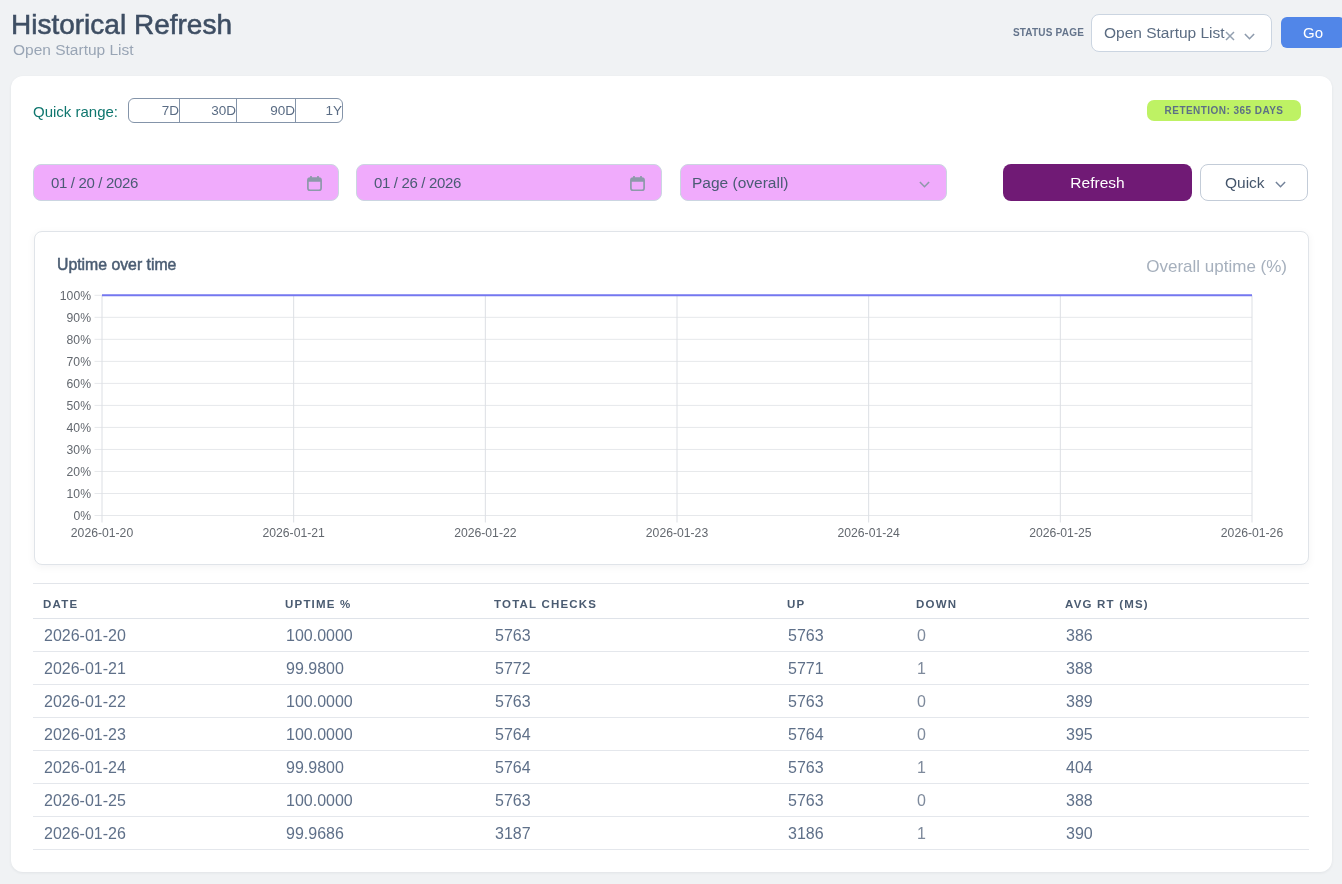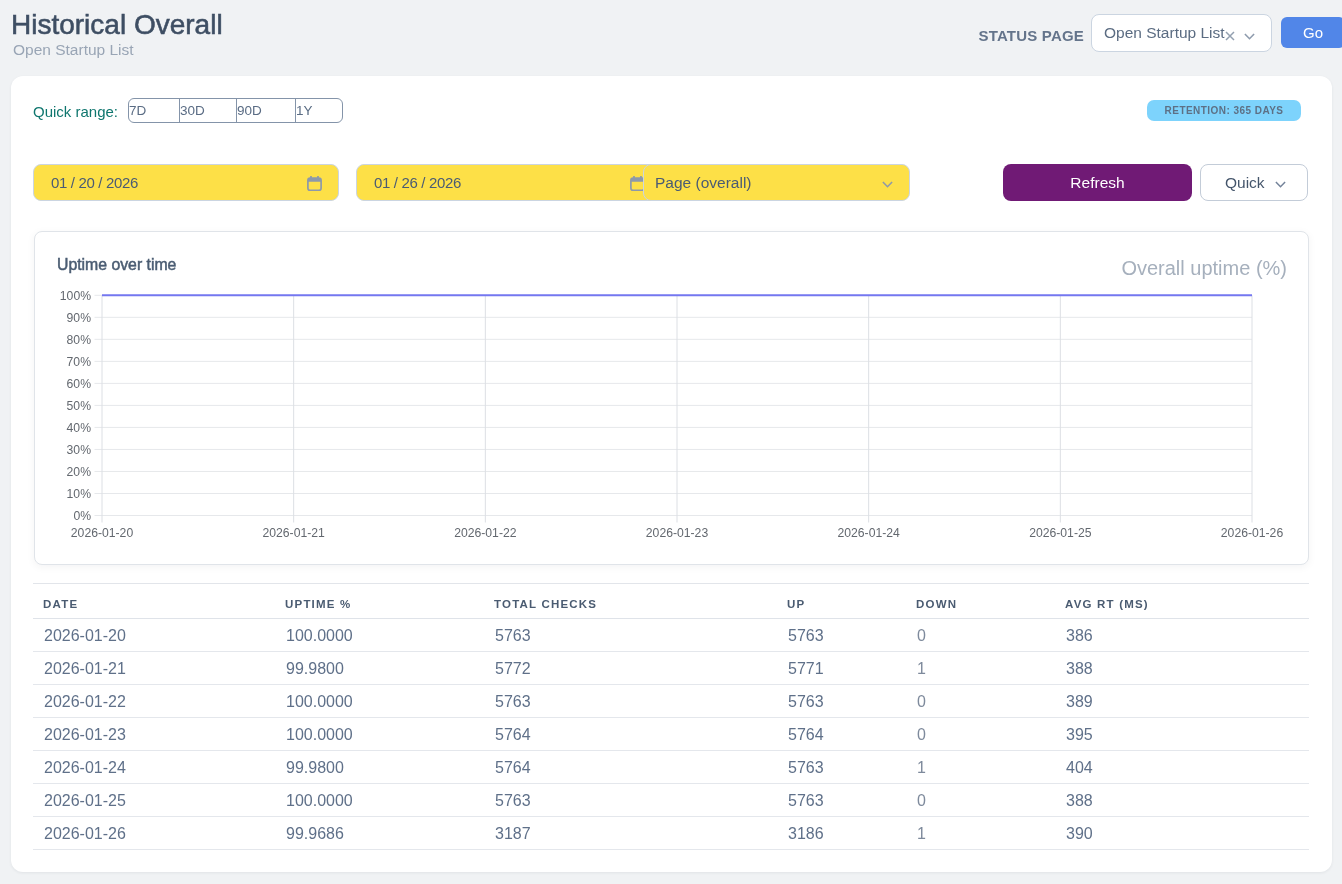"Historical Overall" h1.title { text: Overall -> Refresh }
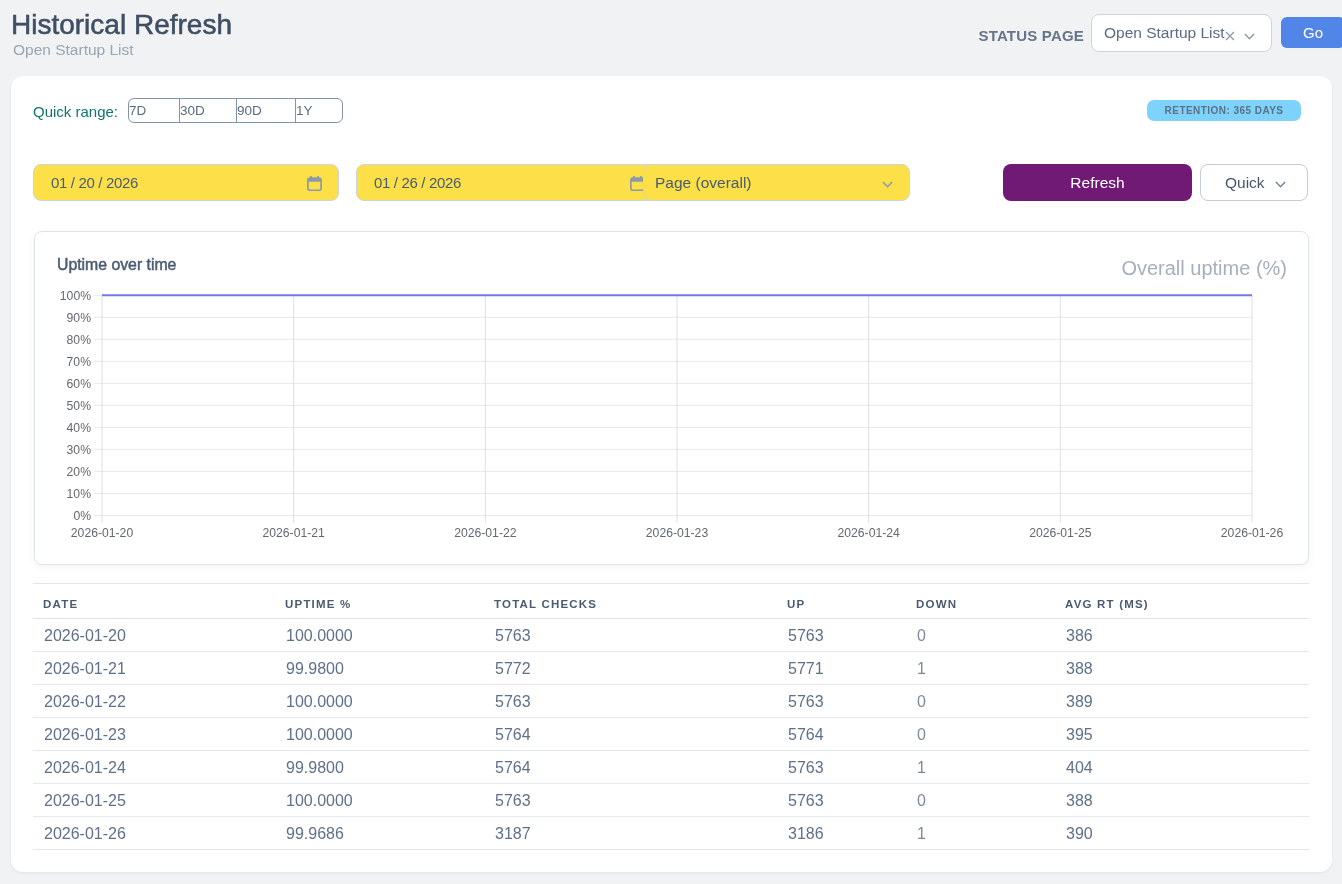"STATUS PAGE" .sp-label { font-size: 15px -> 10px }
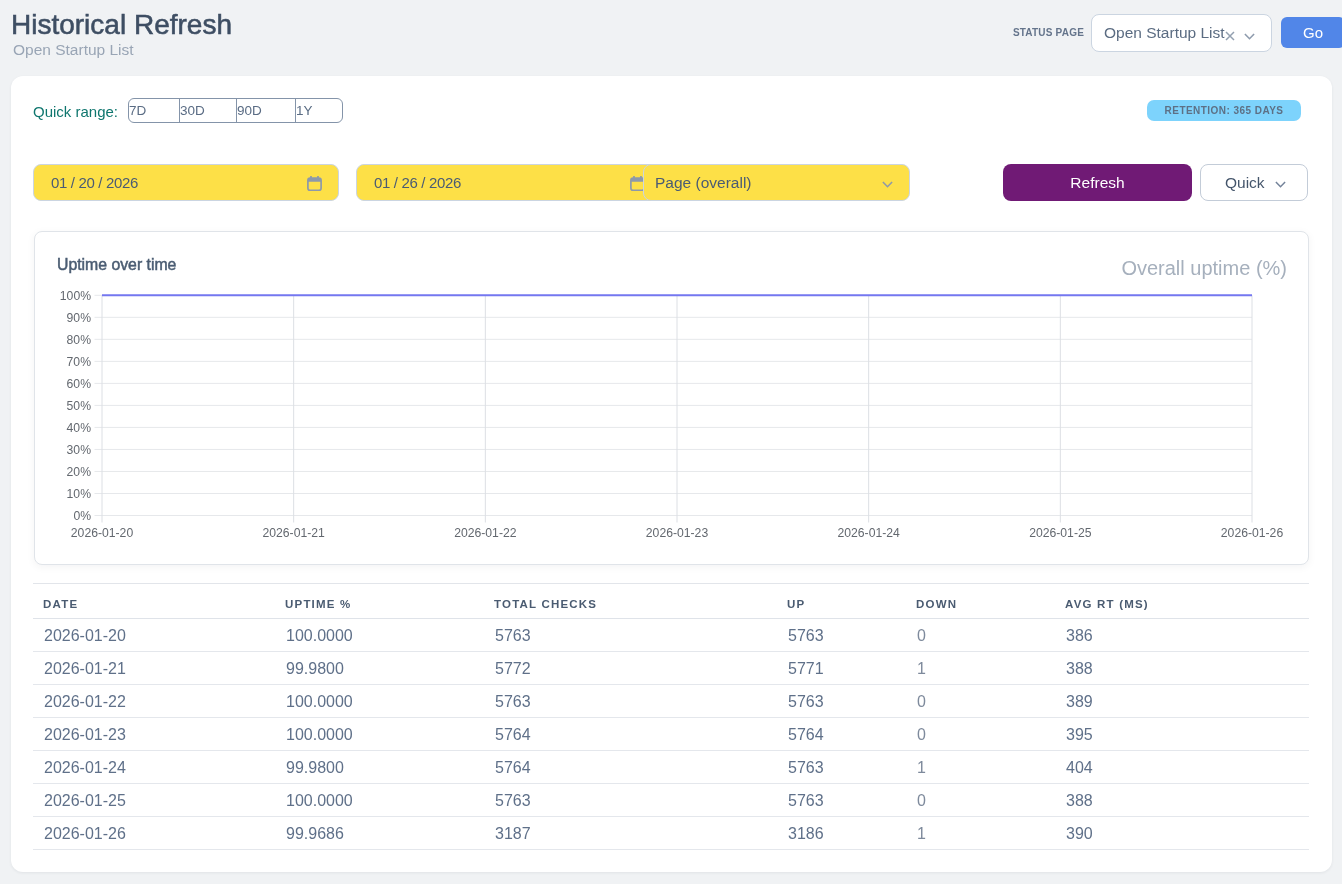"7D" .qr-group div { text-align: left -> right }
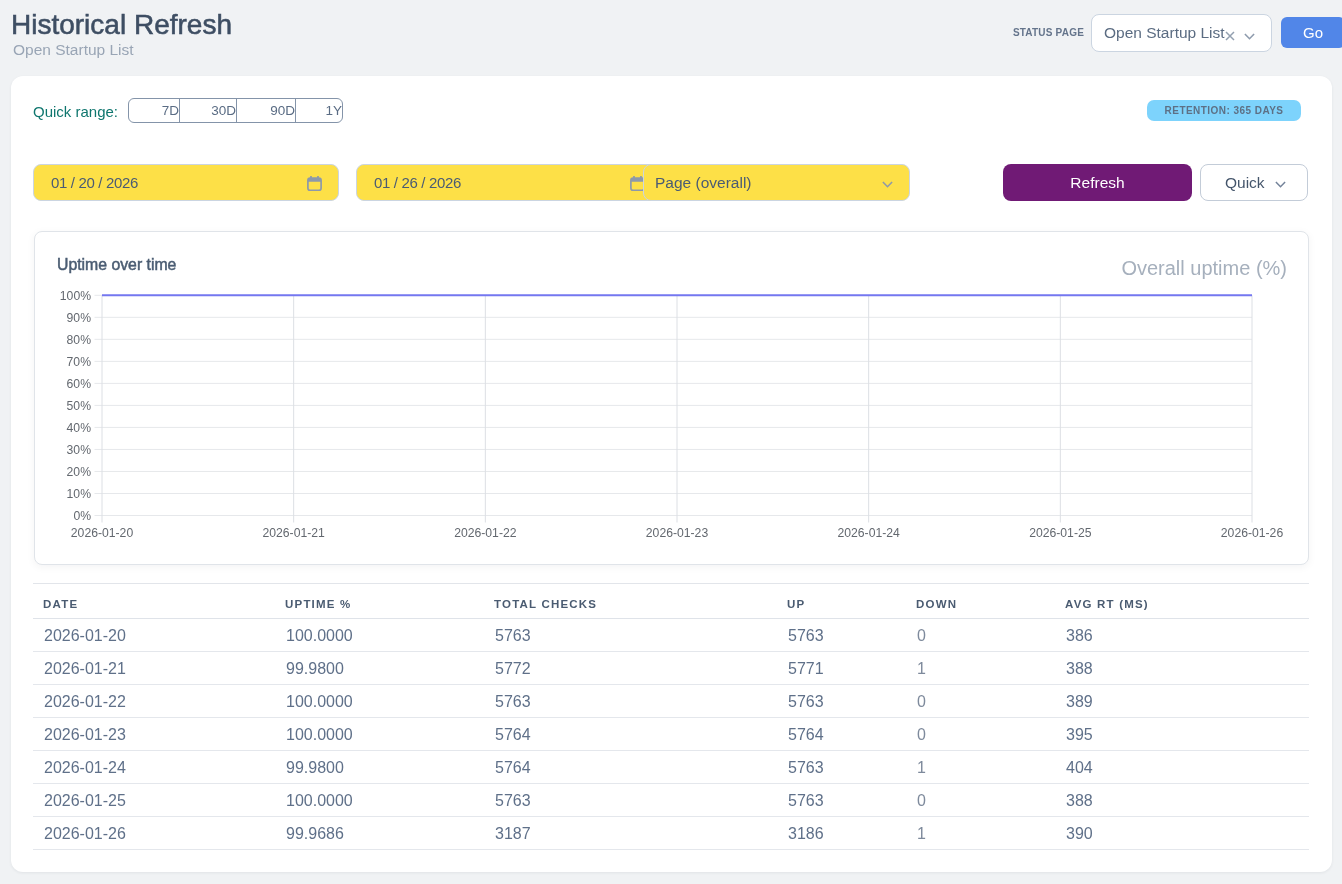"RETENTION: 365 DAYS" .badge { background: #7dd3fc -> #bef264 }
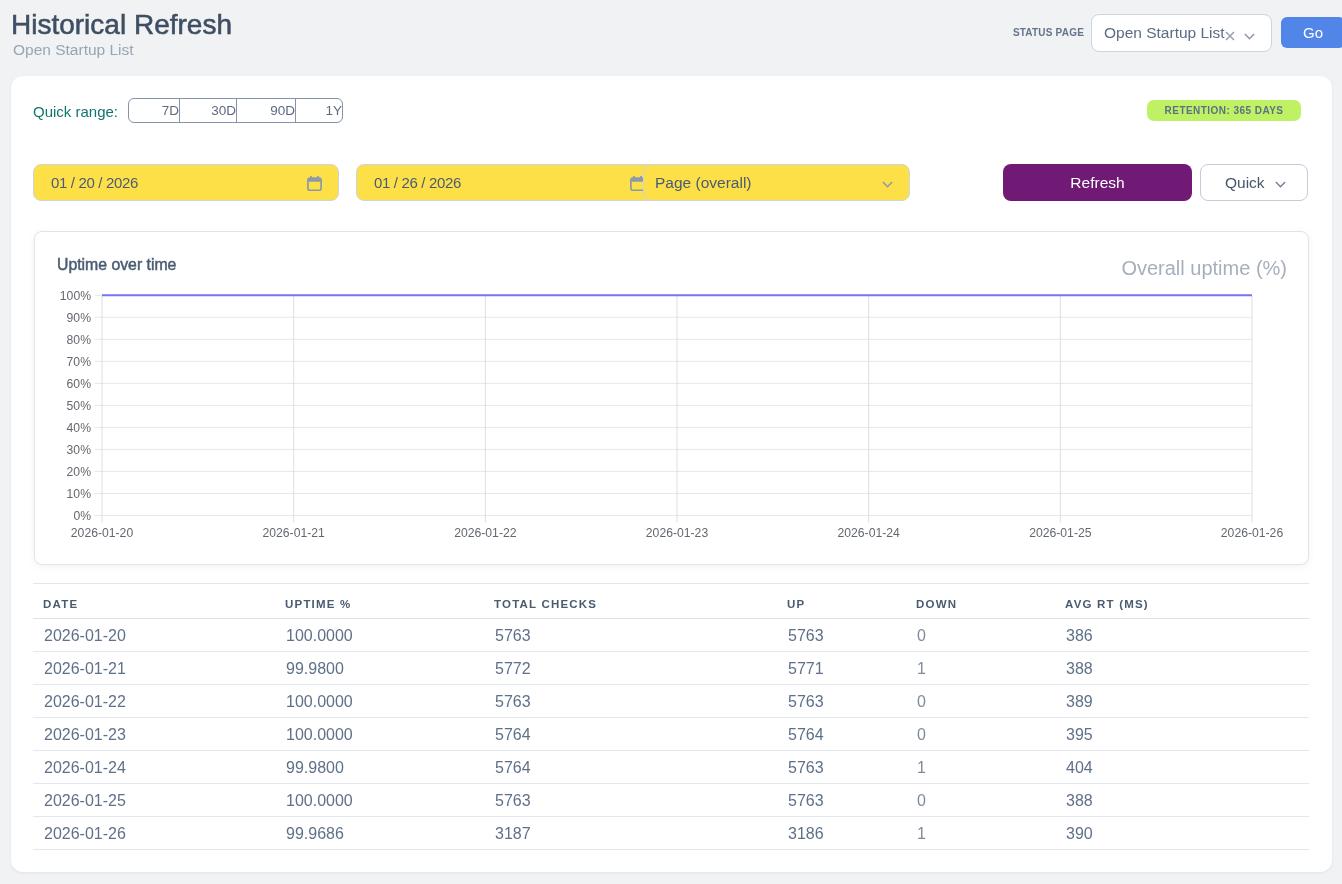"01 / 20 / 2026" .finput { background: #fde047 -> #f0abfc }
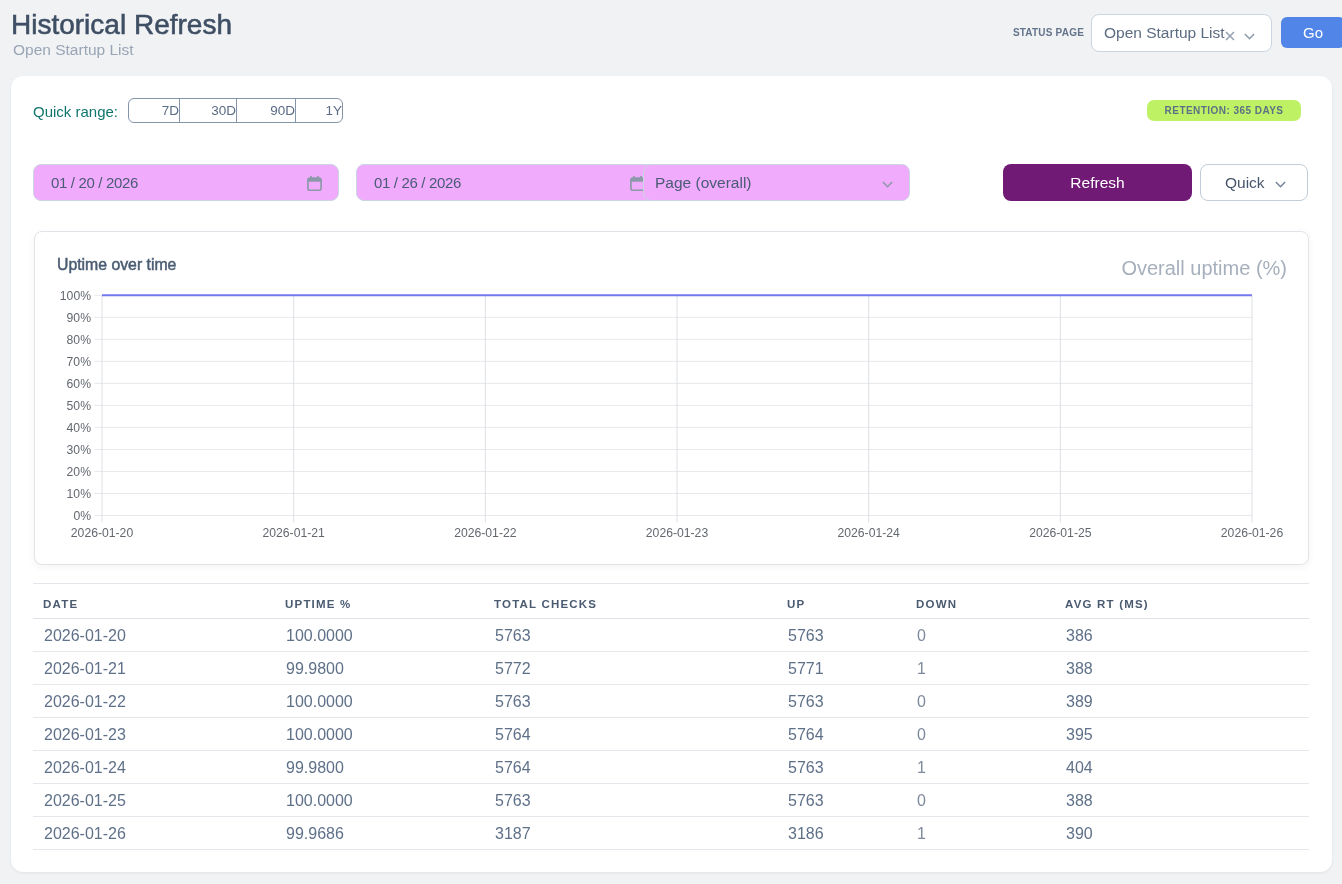"Page (overall)" div.finput { left: 643px -> 680px }
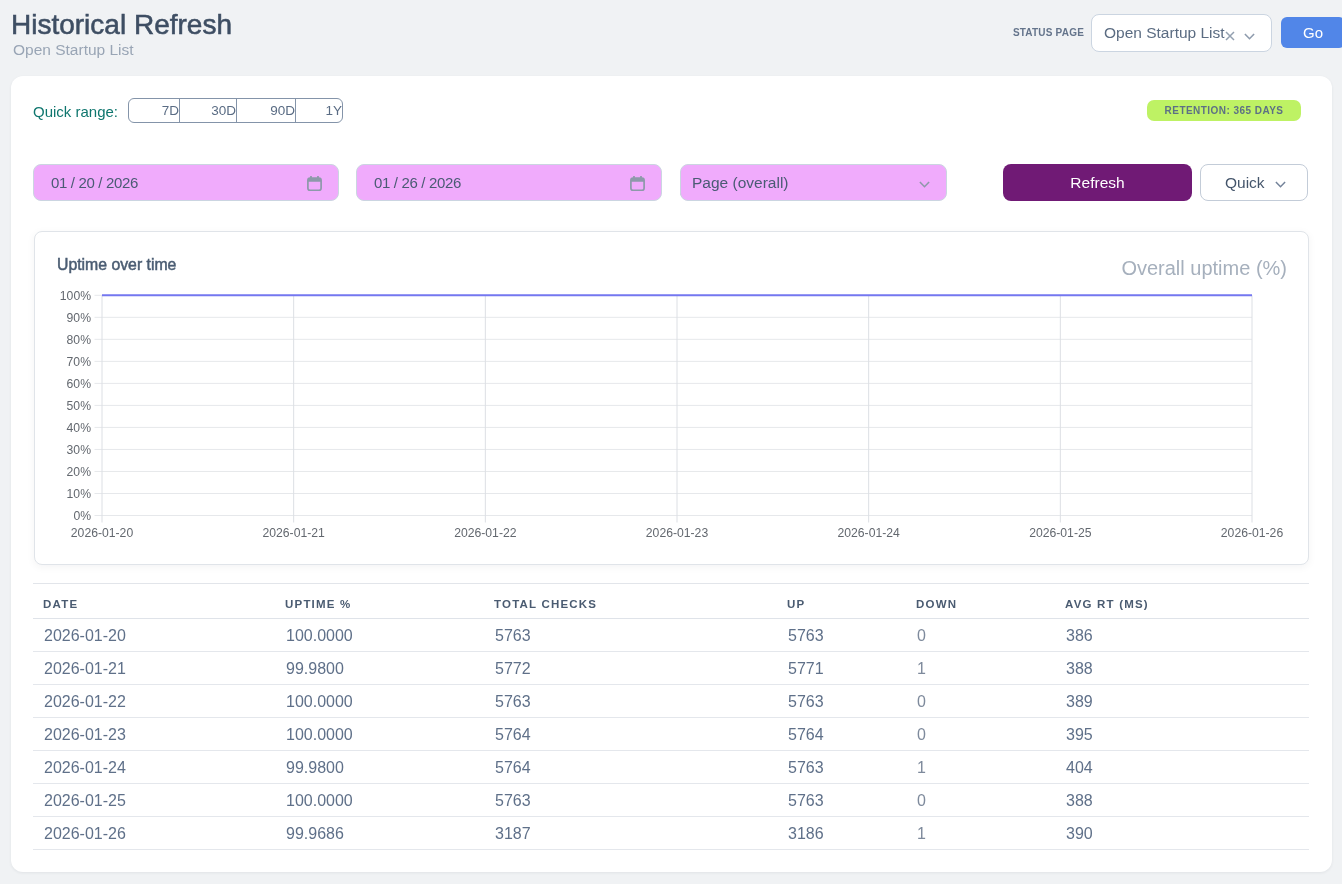"Overall uptime (%)" .chart-right { font-size: 20px -> 17px }
